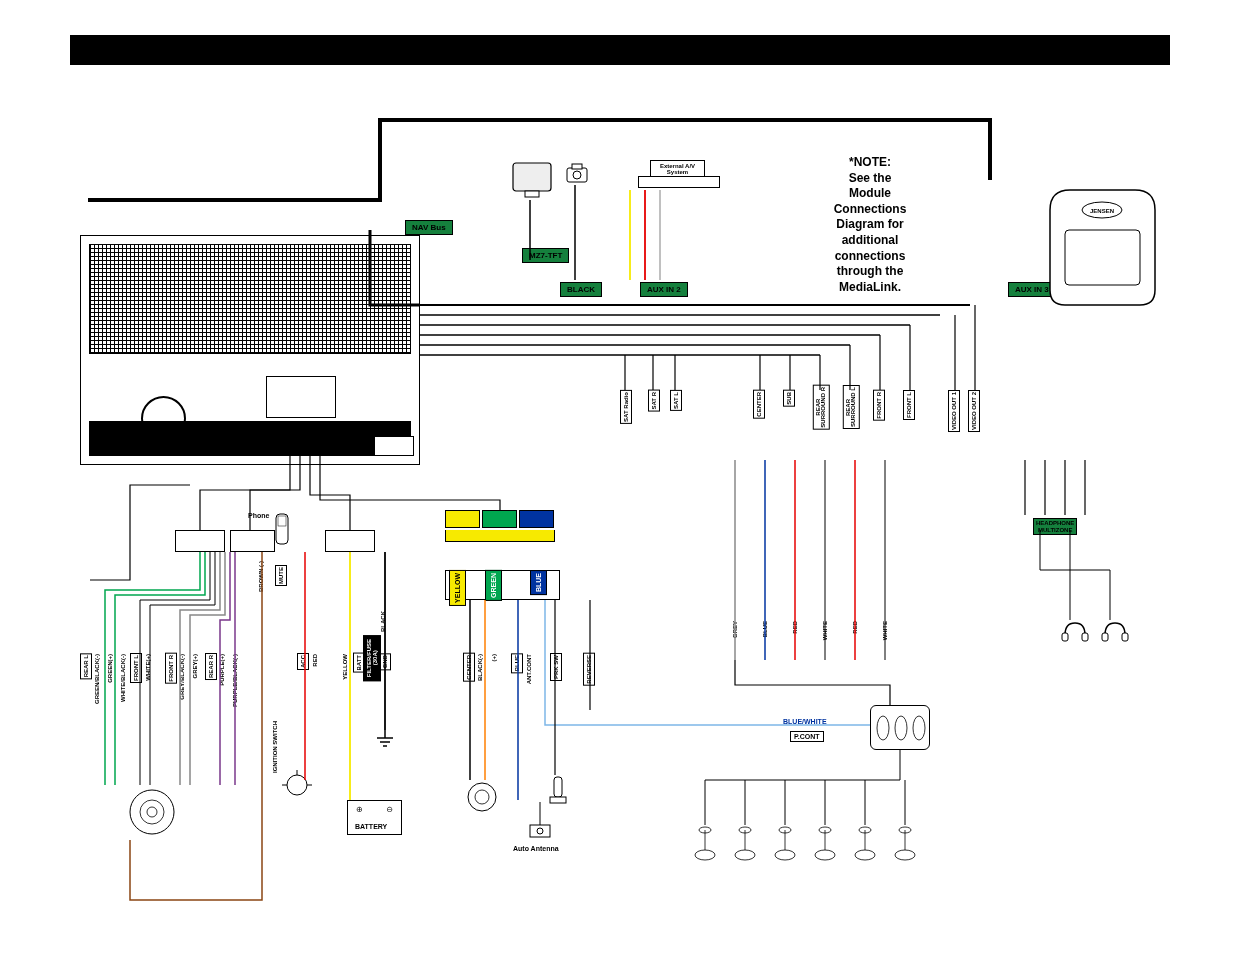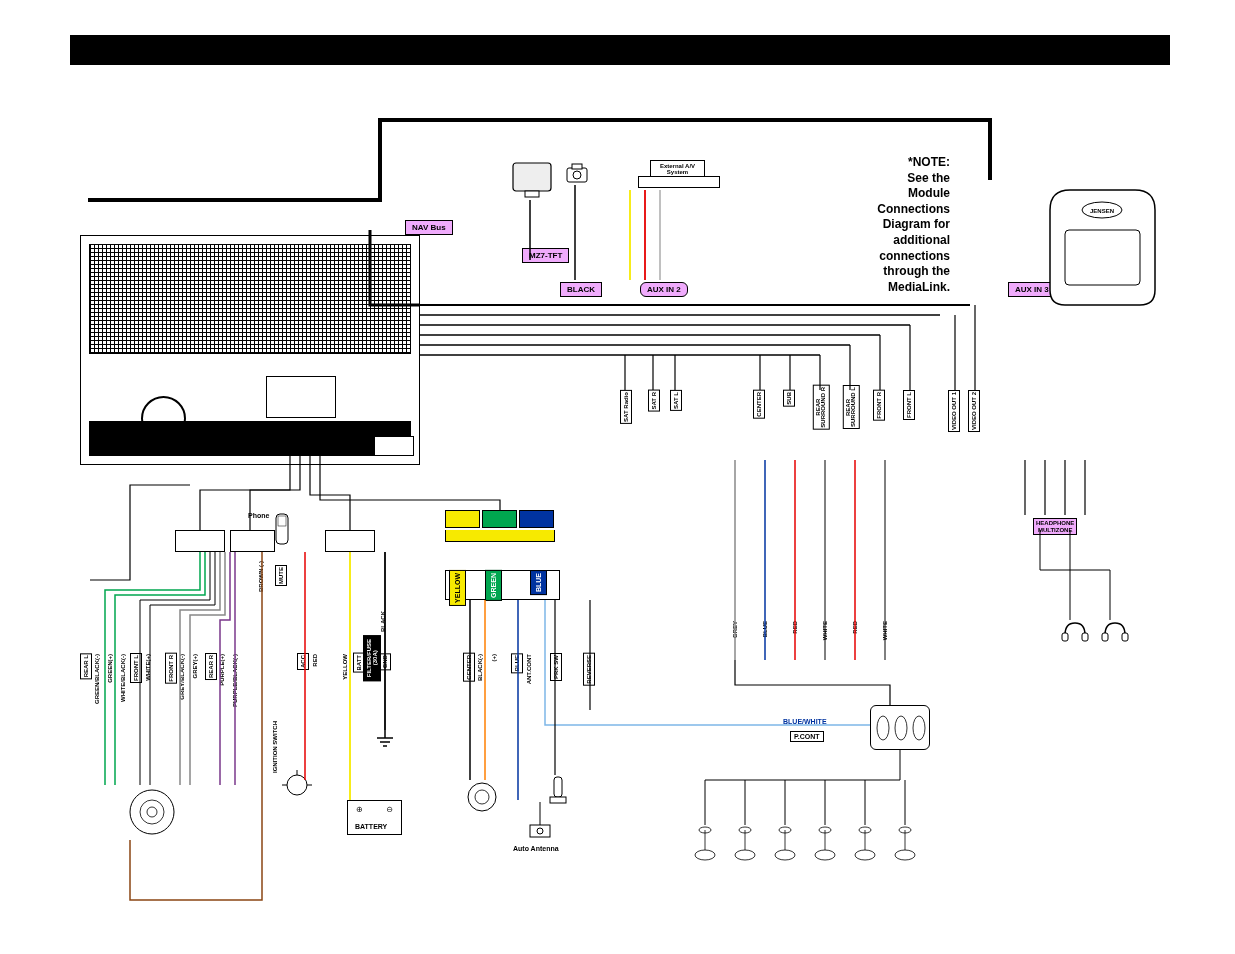"*NOTE:" div.note { text-align: right -> none }
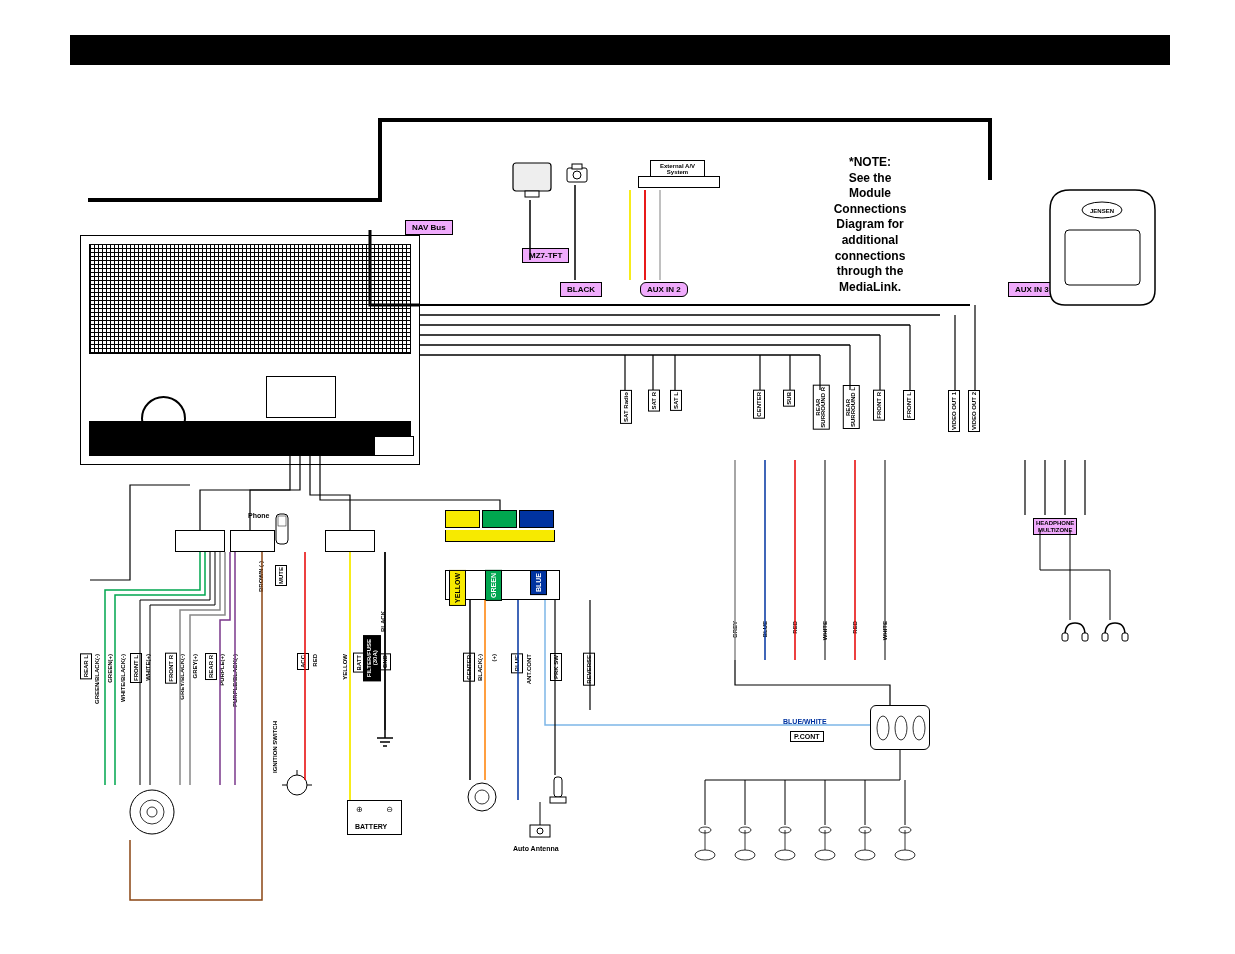"NAV Bus" .label { background: #f0abfc -> #15803d }
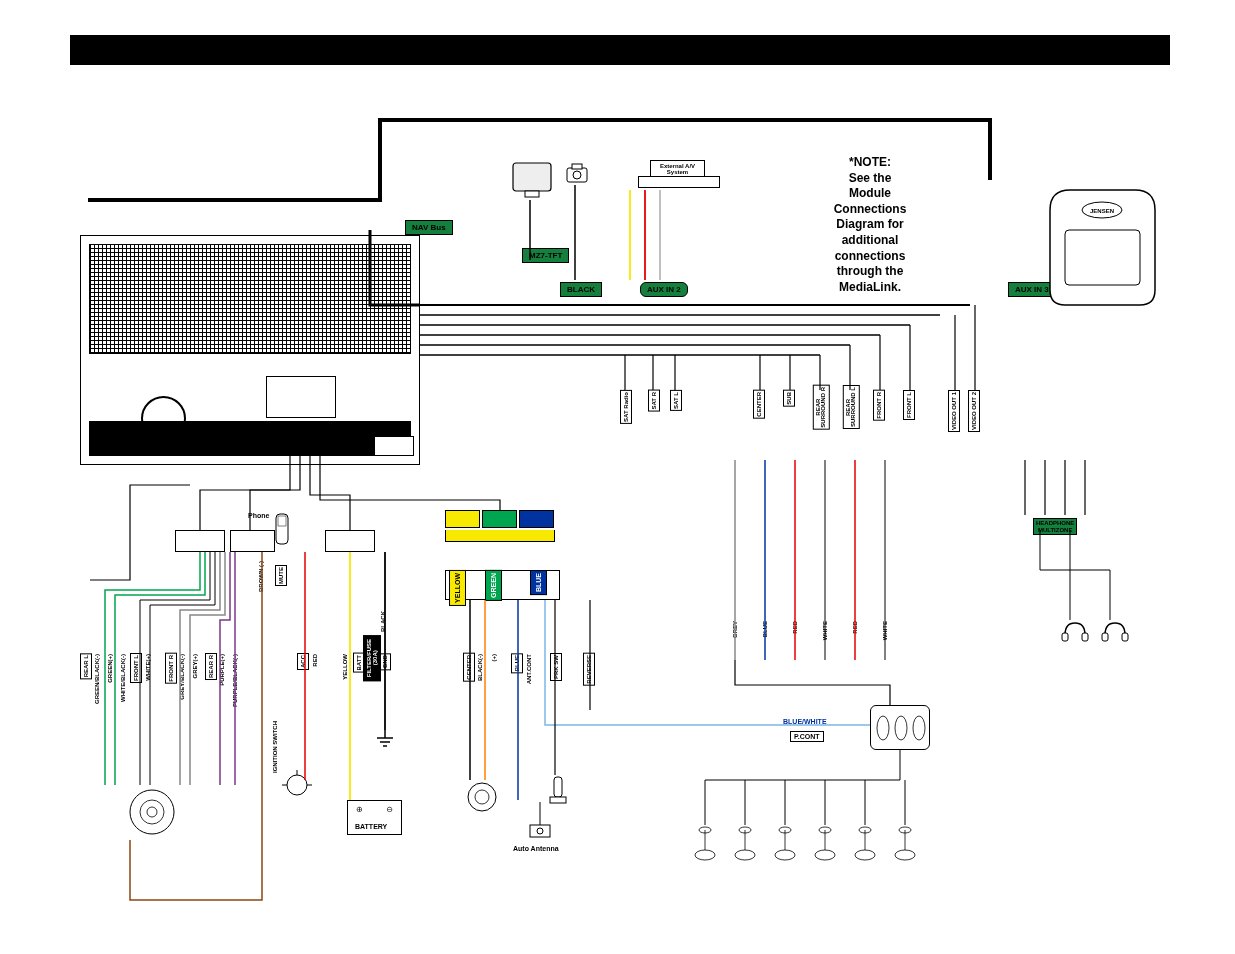"AUX IN 2" div.label { border-radius: 6px -> none }
